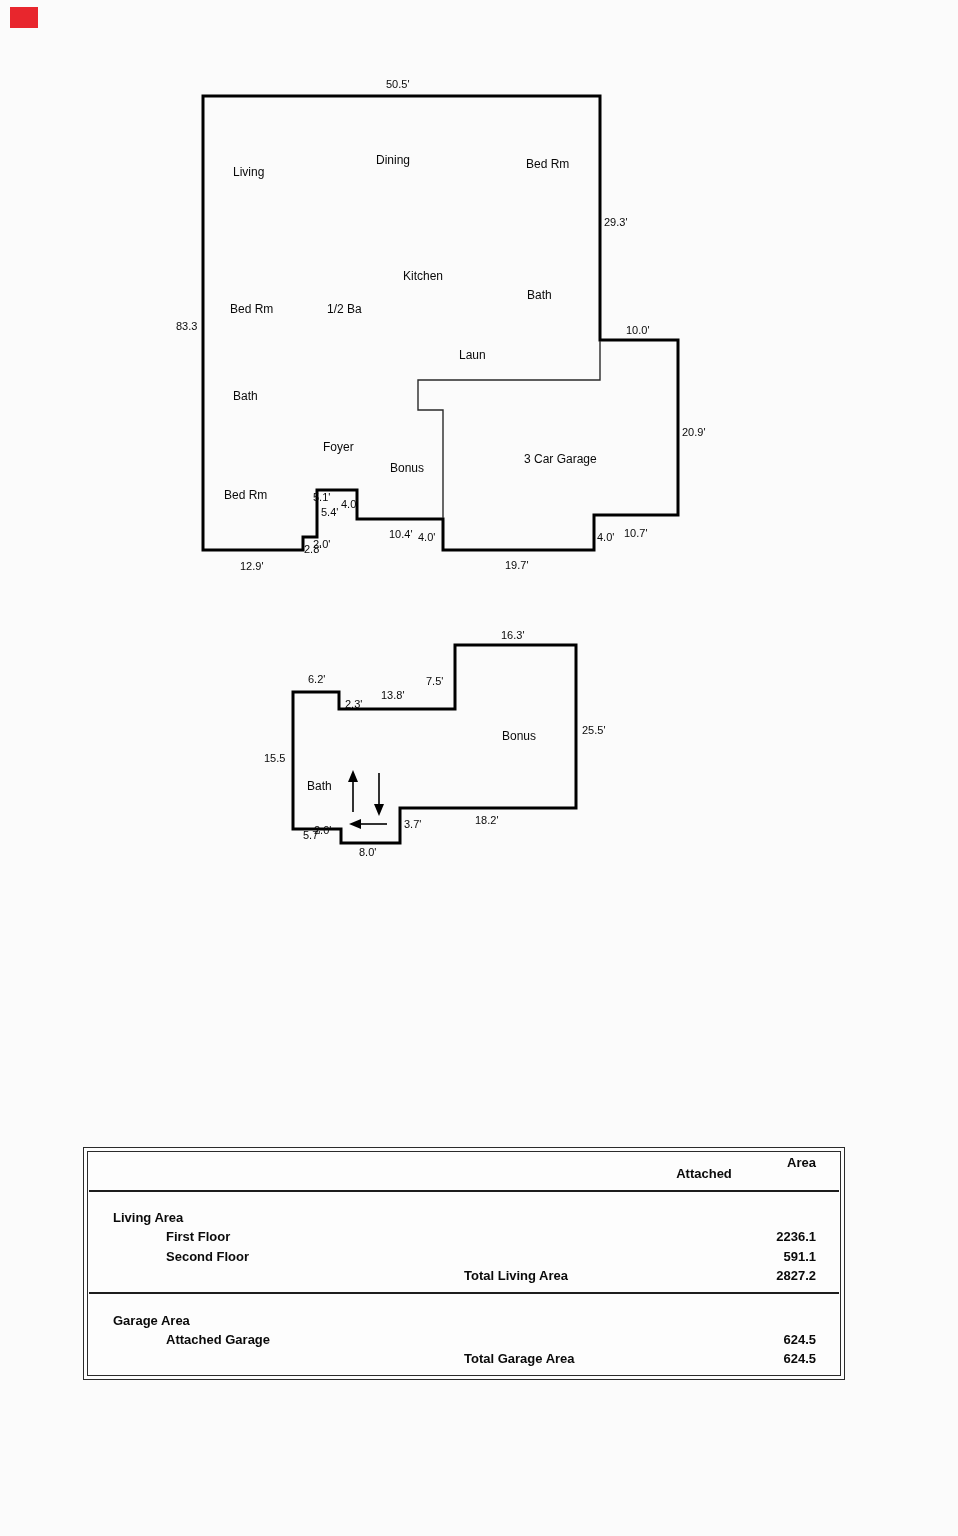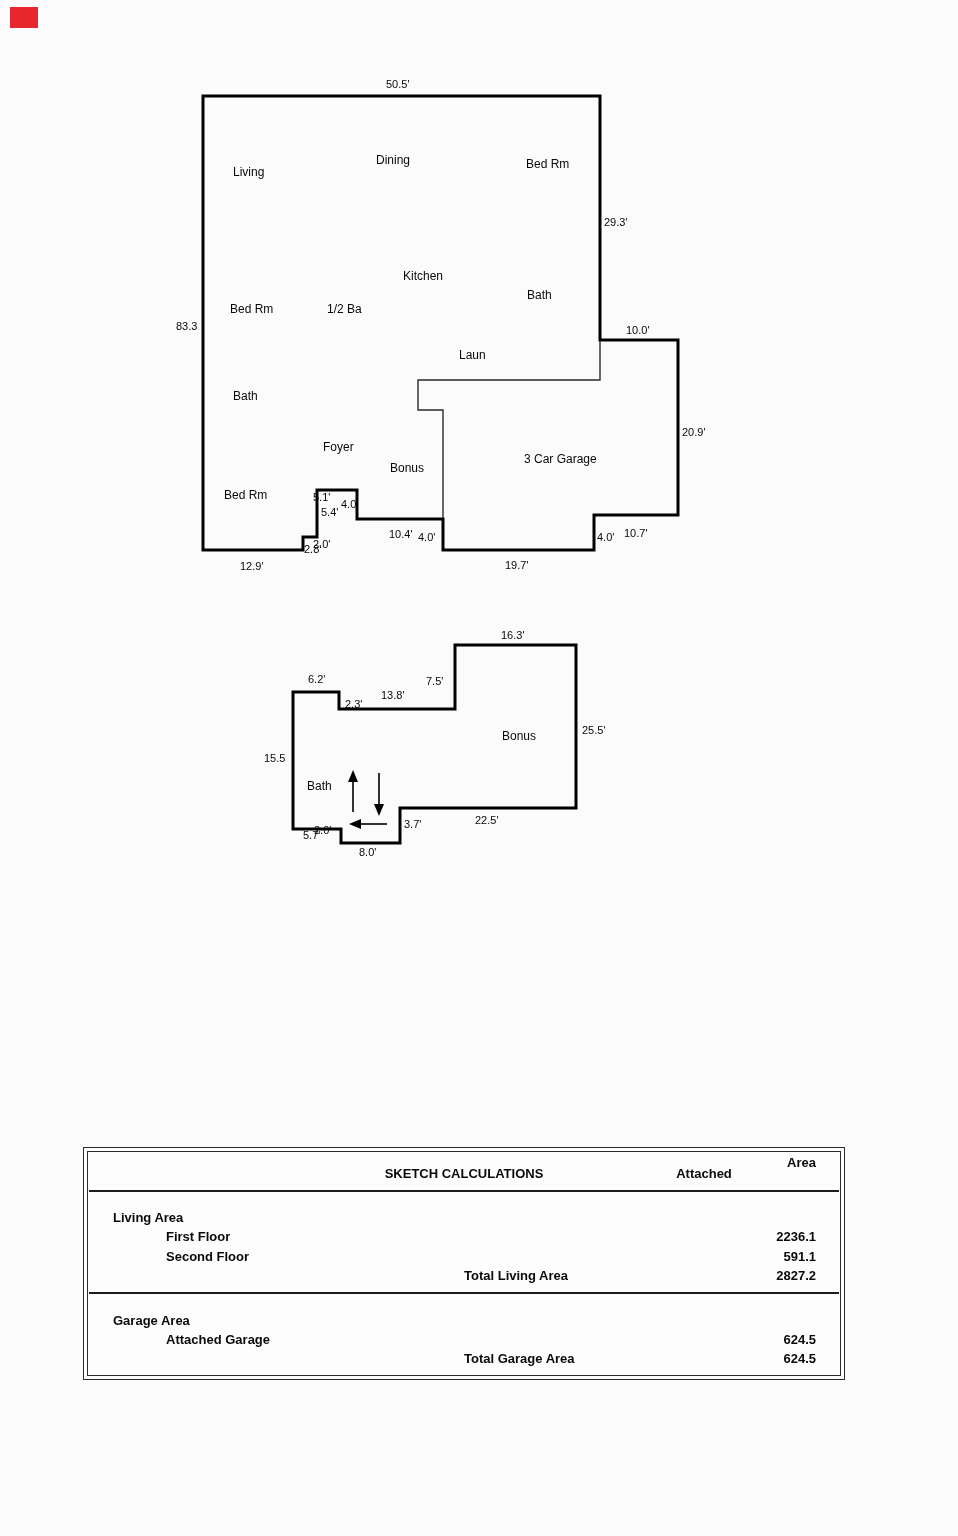"22.5'" div.lbl { text: 22.5' -> 18.2' }
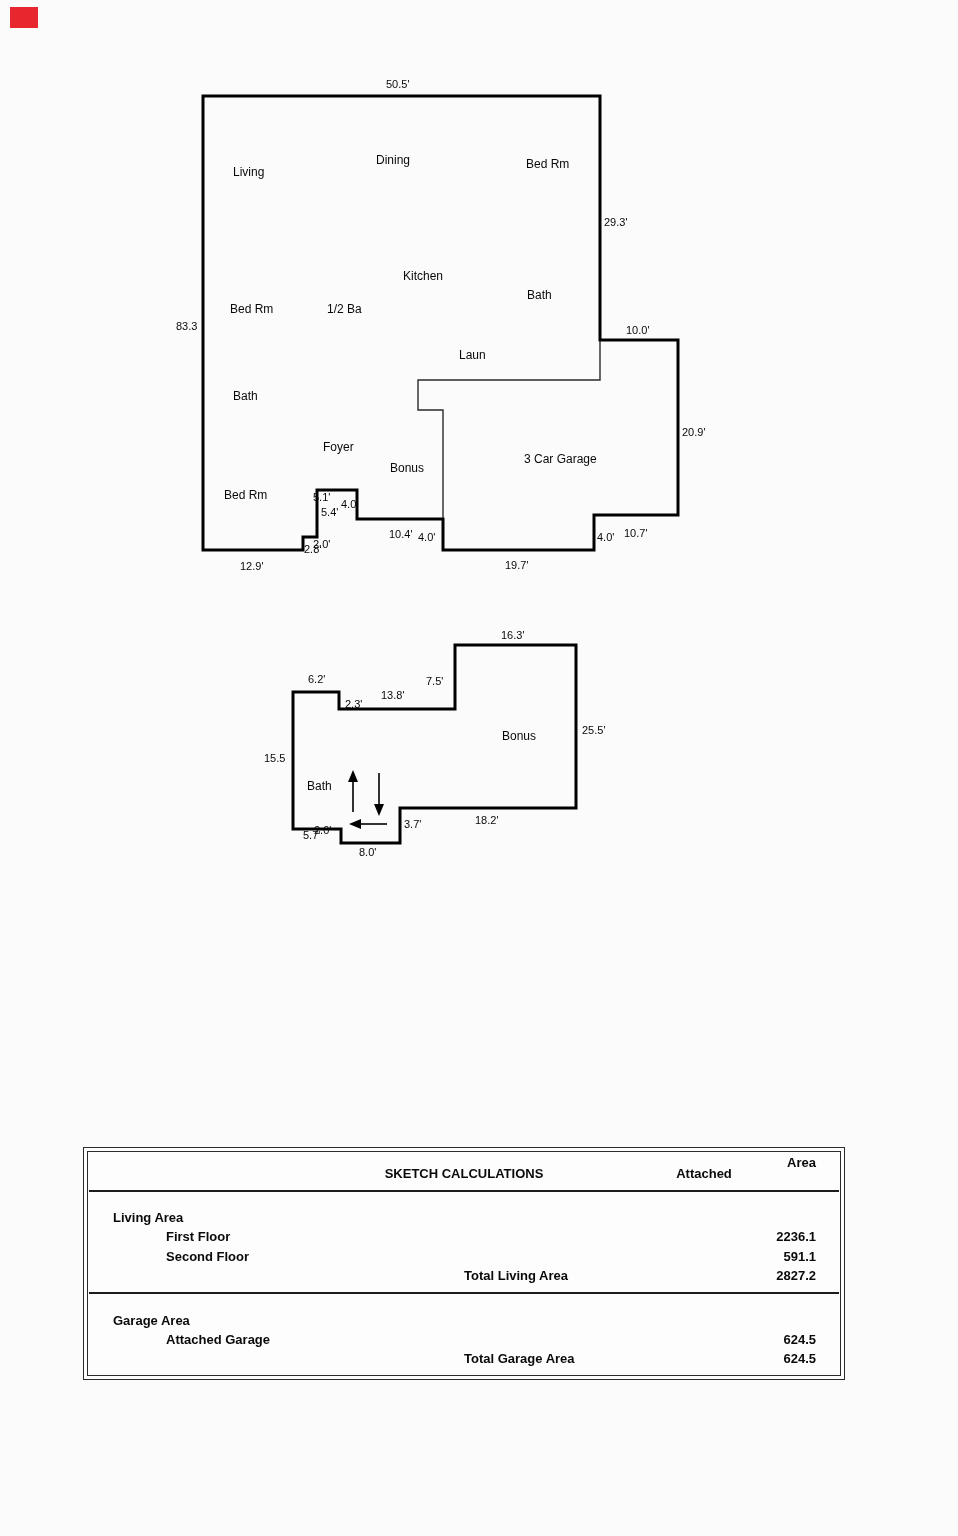"SKETCH CALCULATIONS" div.t { html: <div>SKETCH CALCULATIONS</div> -> none }
